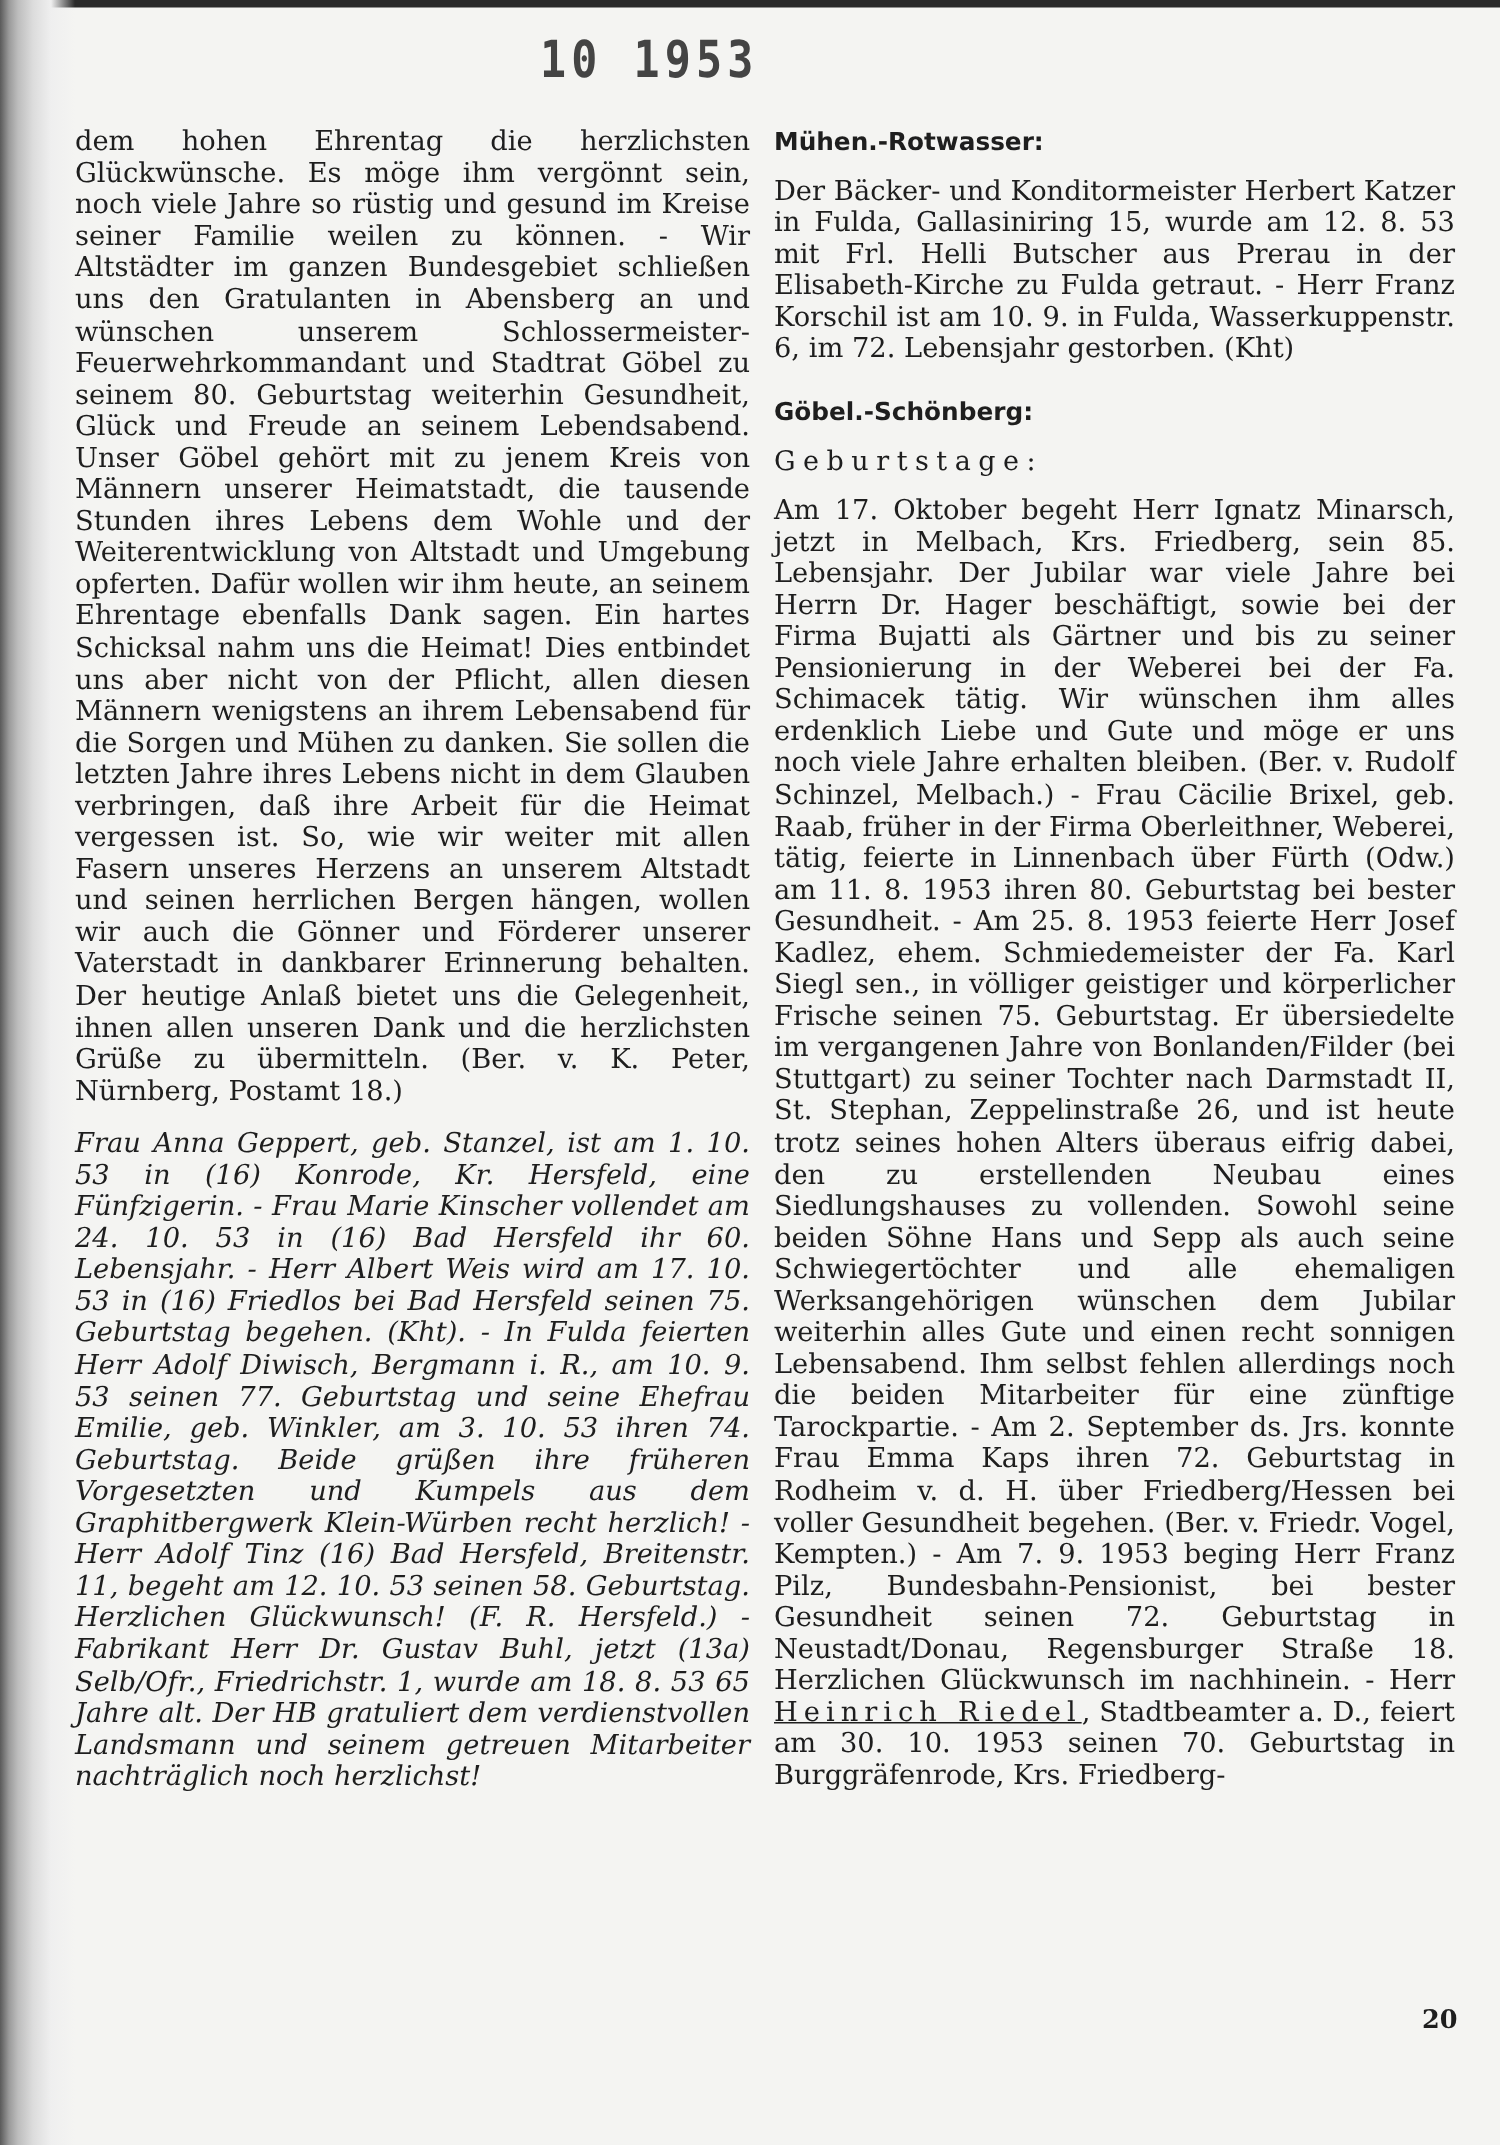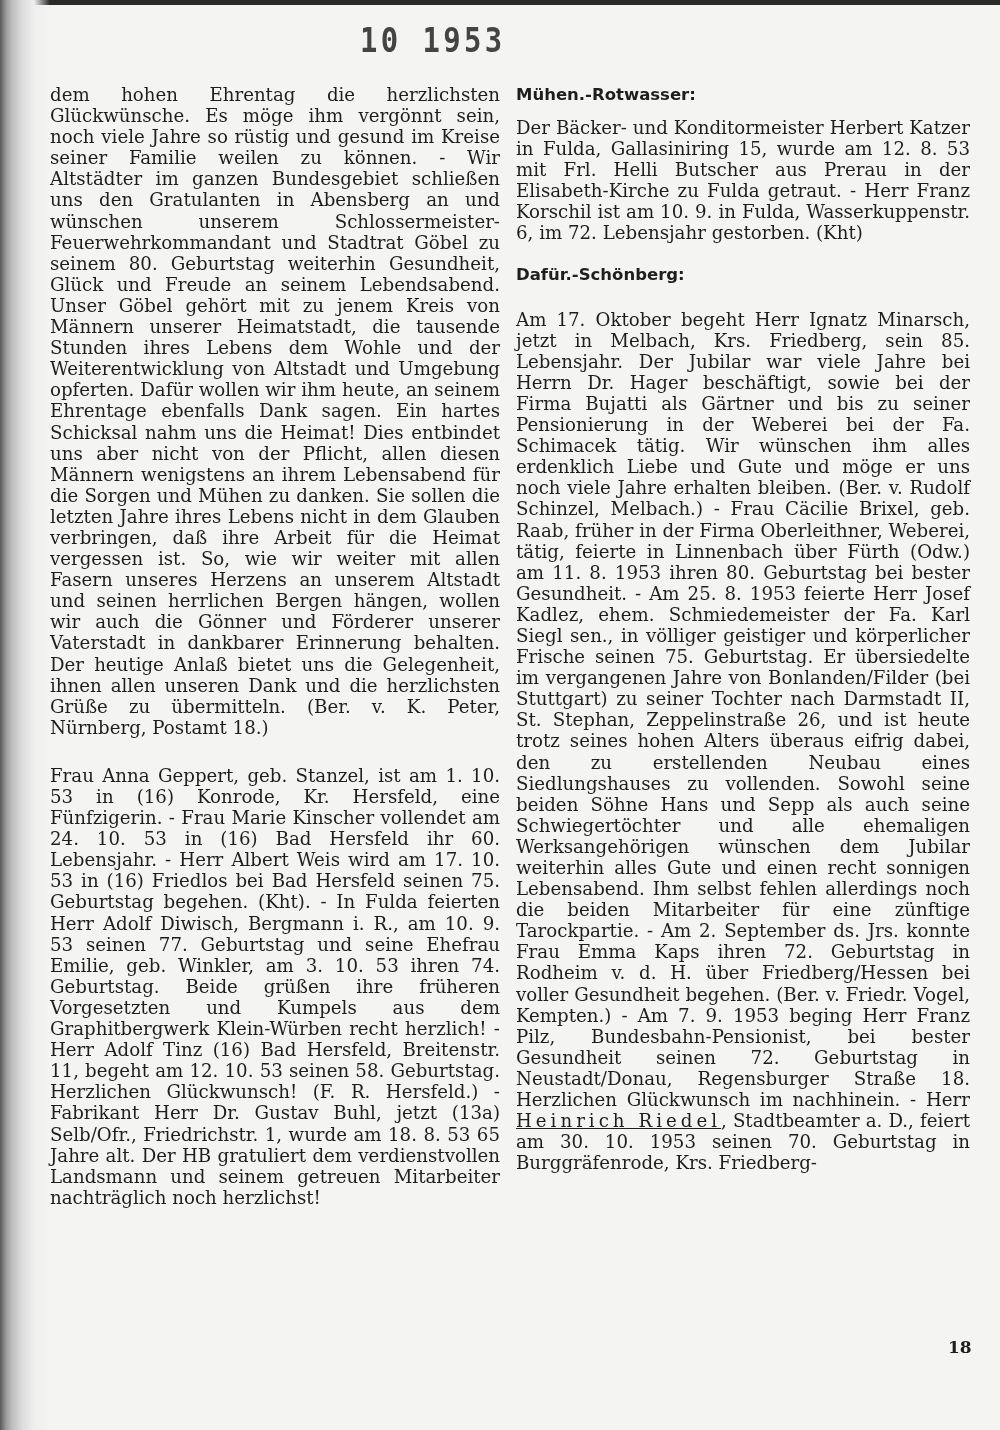"Dafür.-Schönberg:" h3.heading { text: Dafür.-Schönberg -> Göbel.-Schönberg }
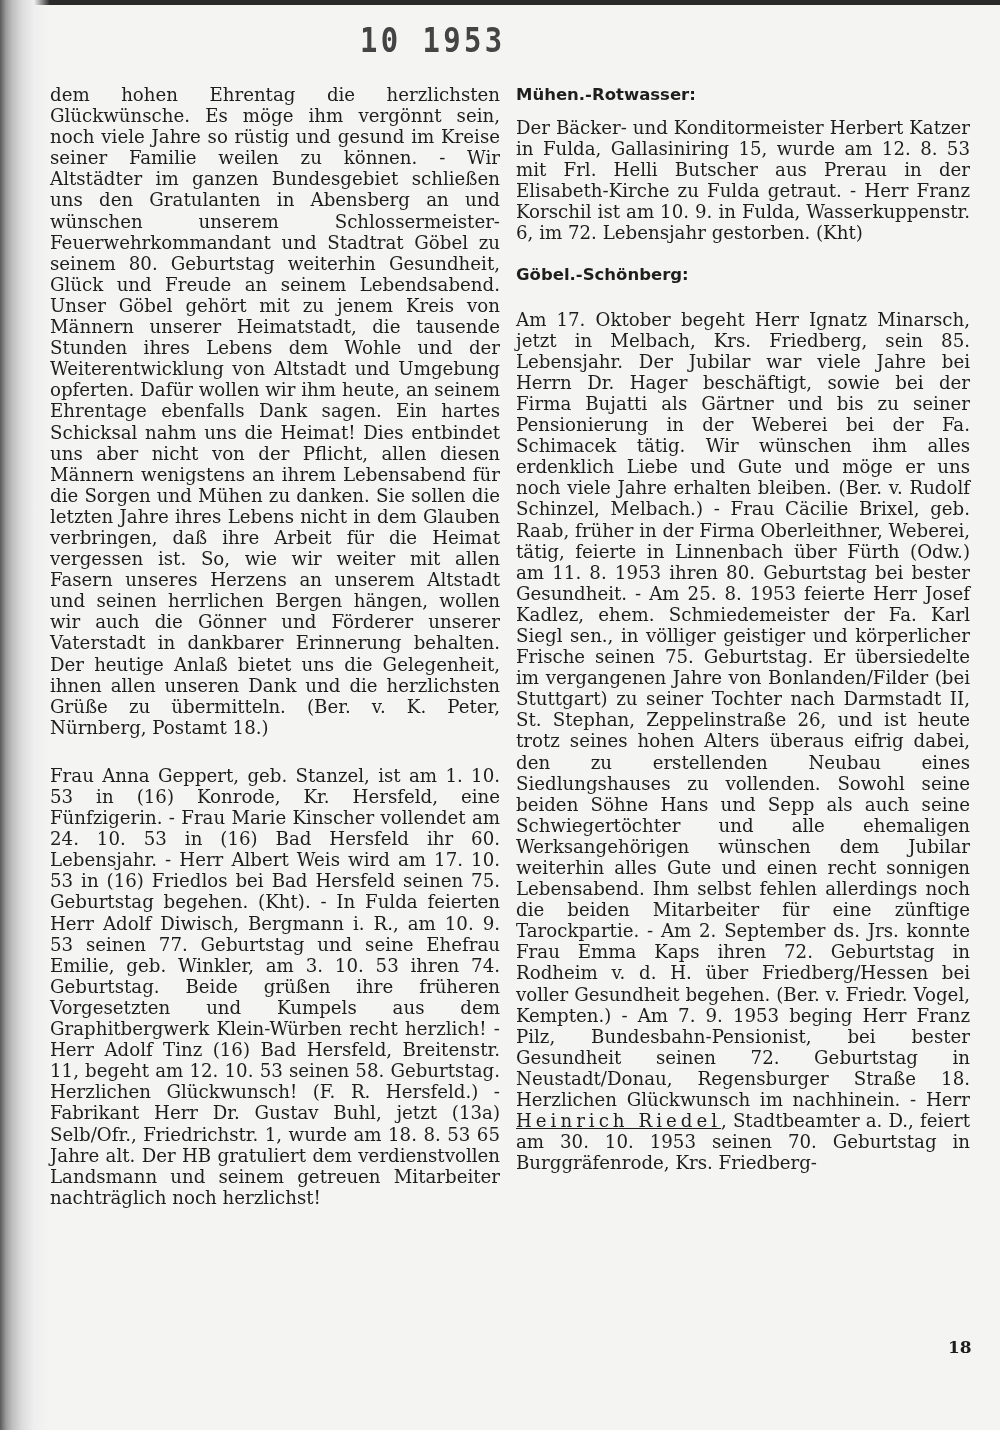"Geburtstage:" p.subheading { html: none -> <p>Geburtstage:</p> }
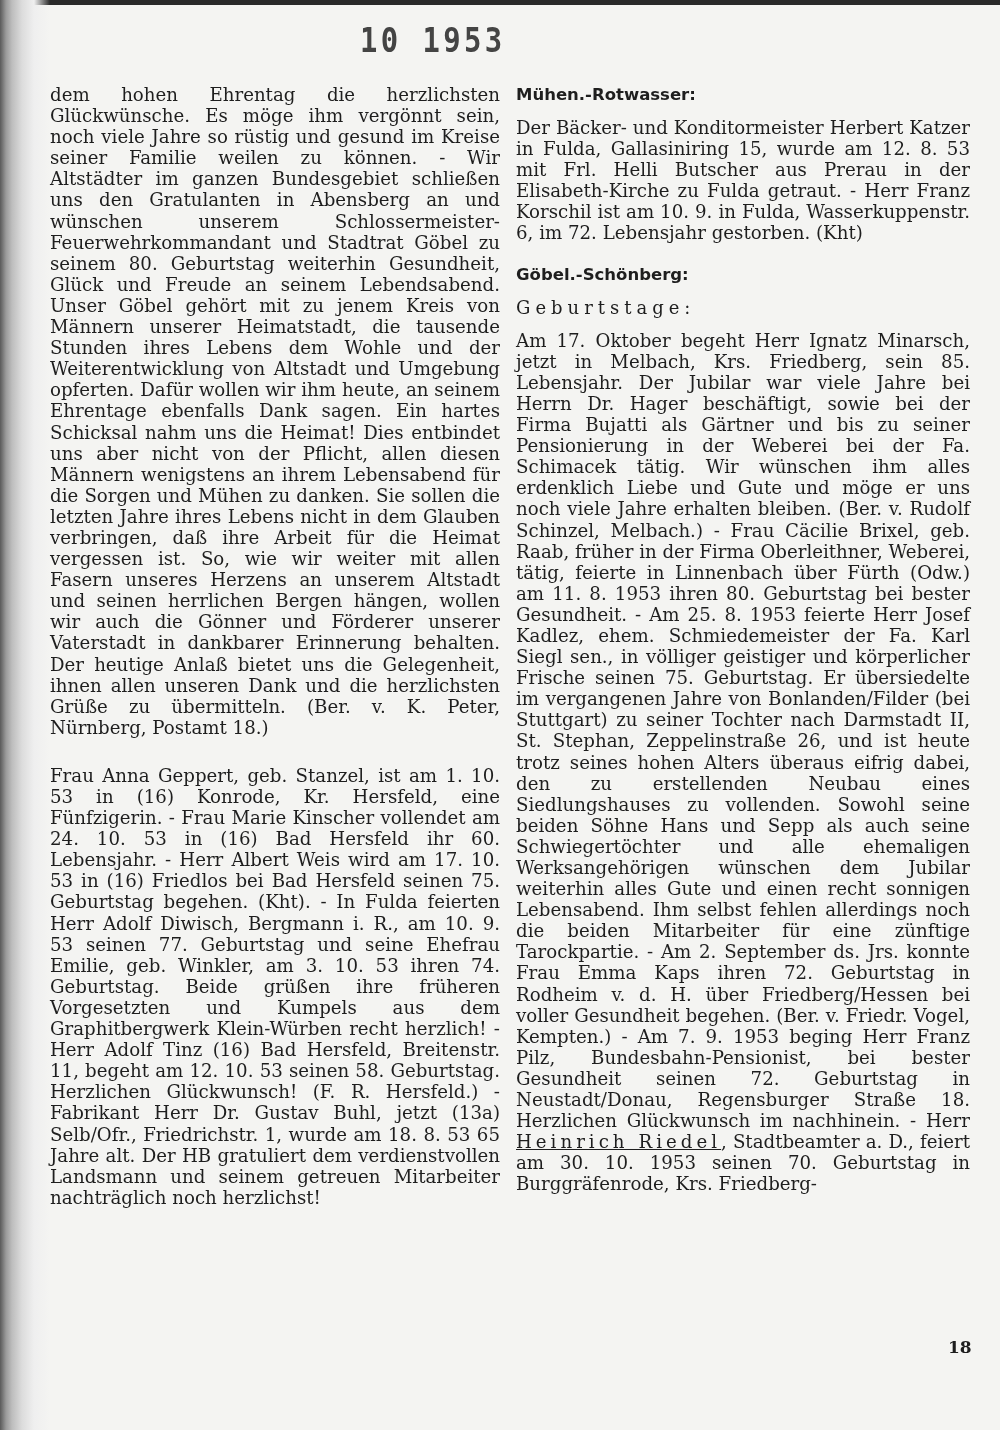"Frau Anna Geppert, geb. Stanzel," .col p + p { font-style: none -> italic; margin-top: 27px -> 14px }
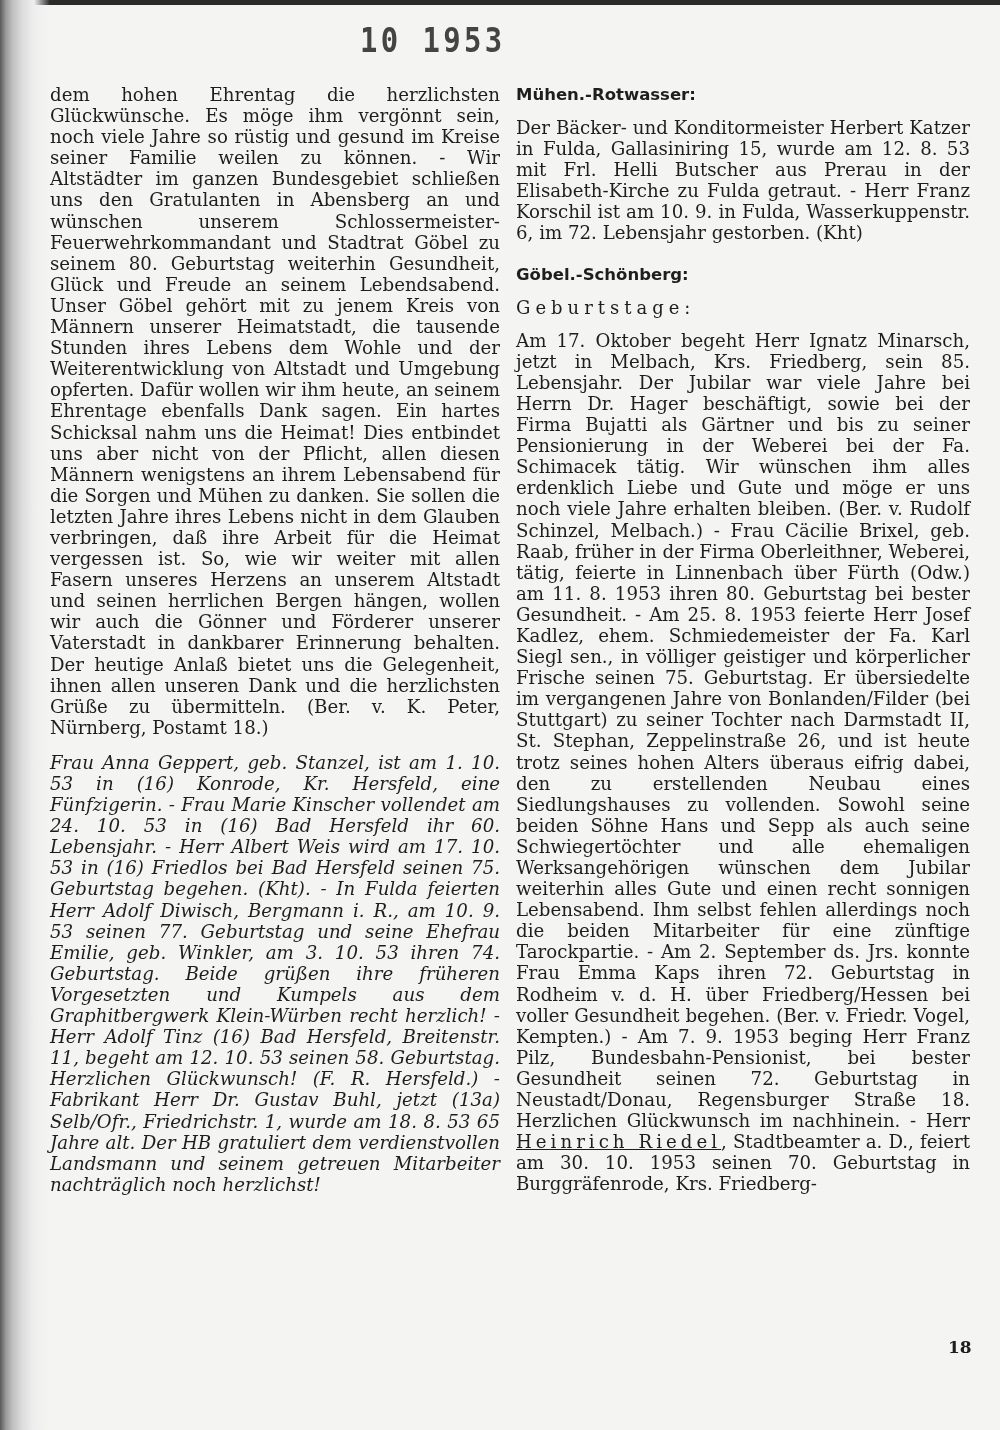"18" div.page-number { text: 18 -> 20 }
